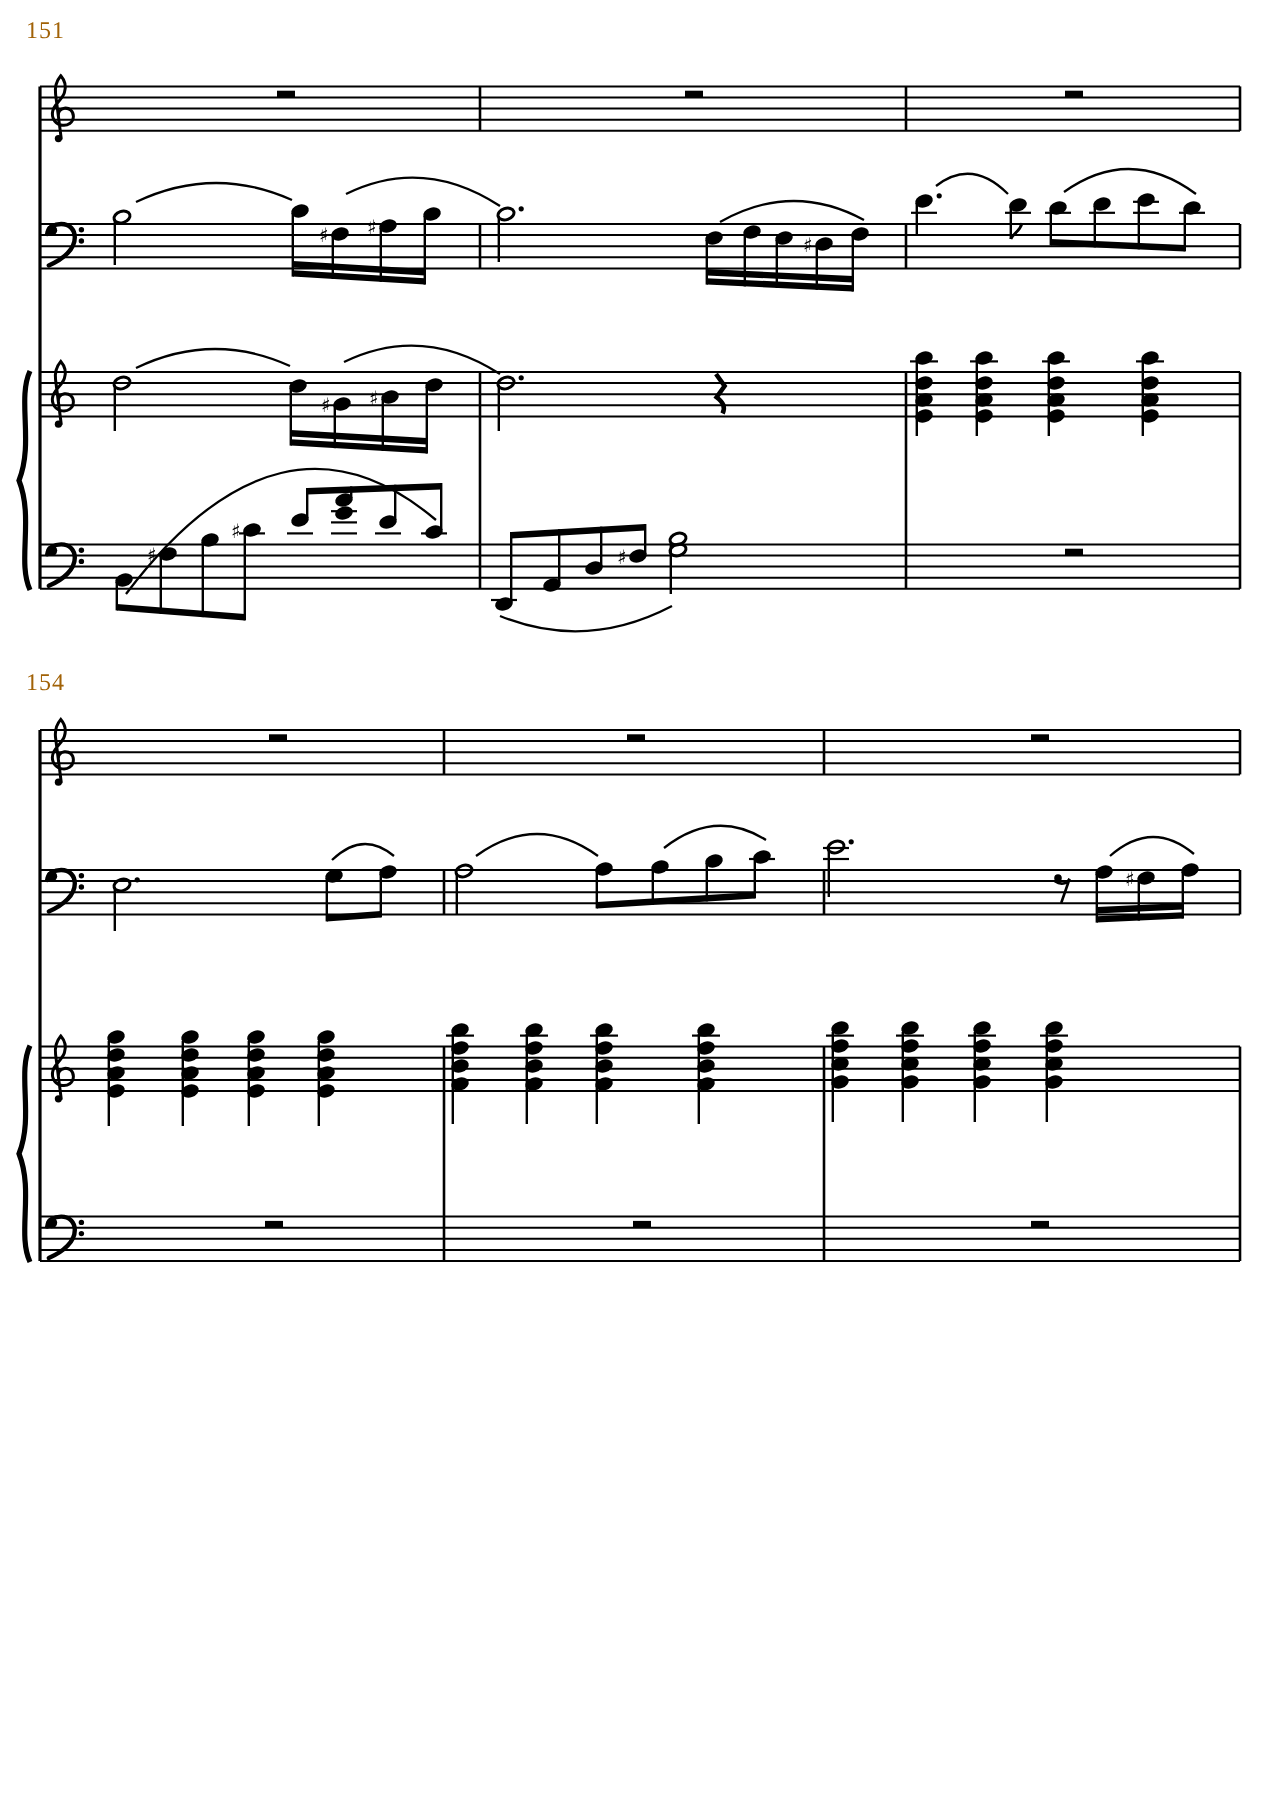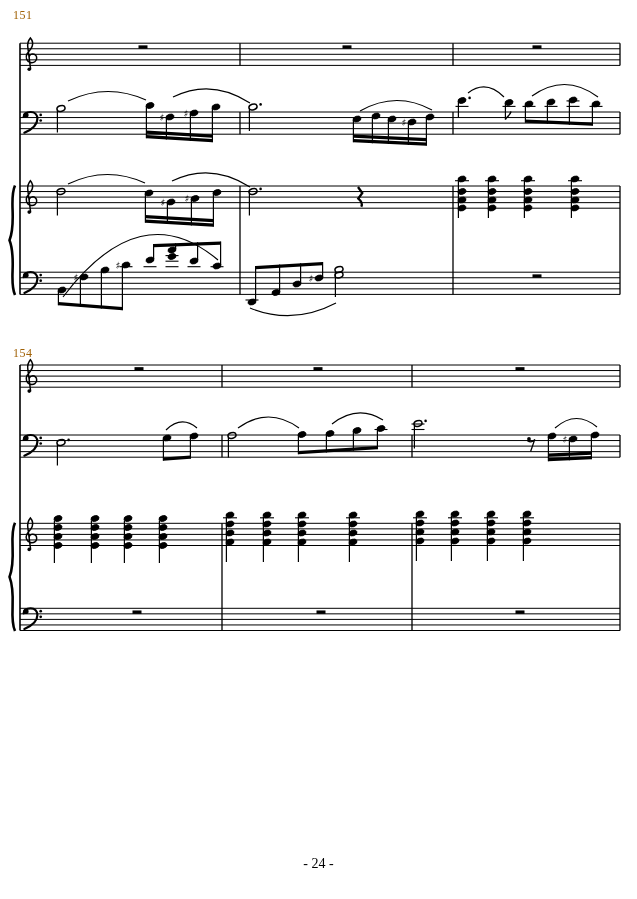"154" div.mnum { top: 346px -> 334px }
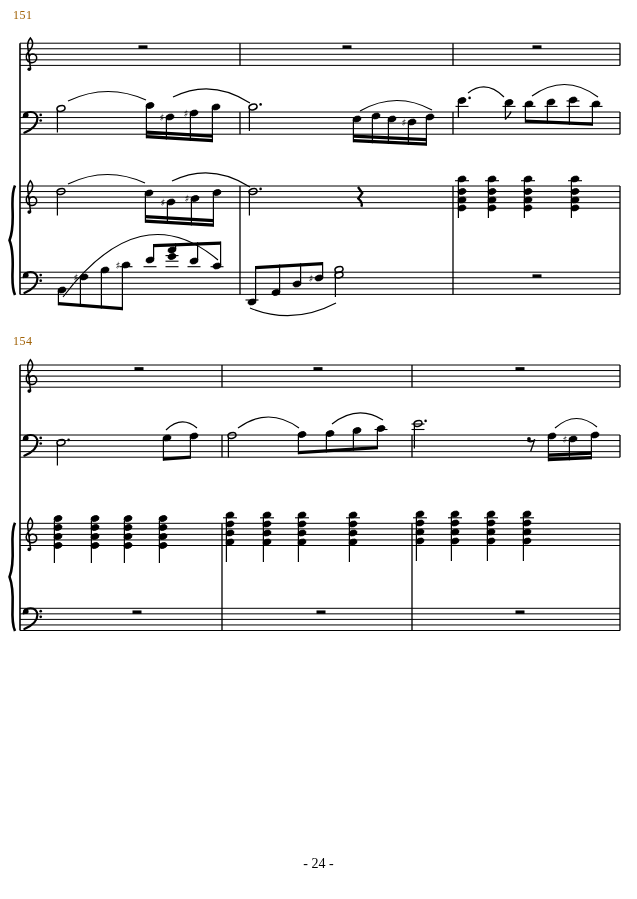"- 24 -" div.pagenum { html: <div>- 24 -</div> -> none }
